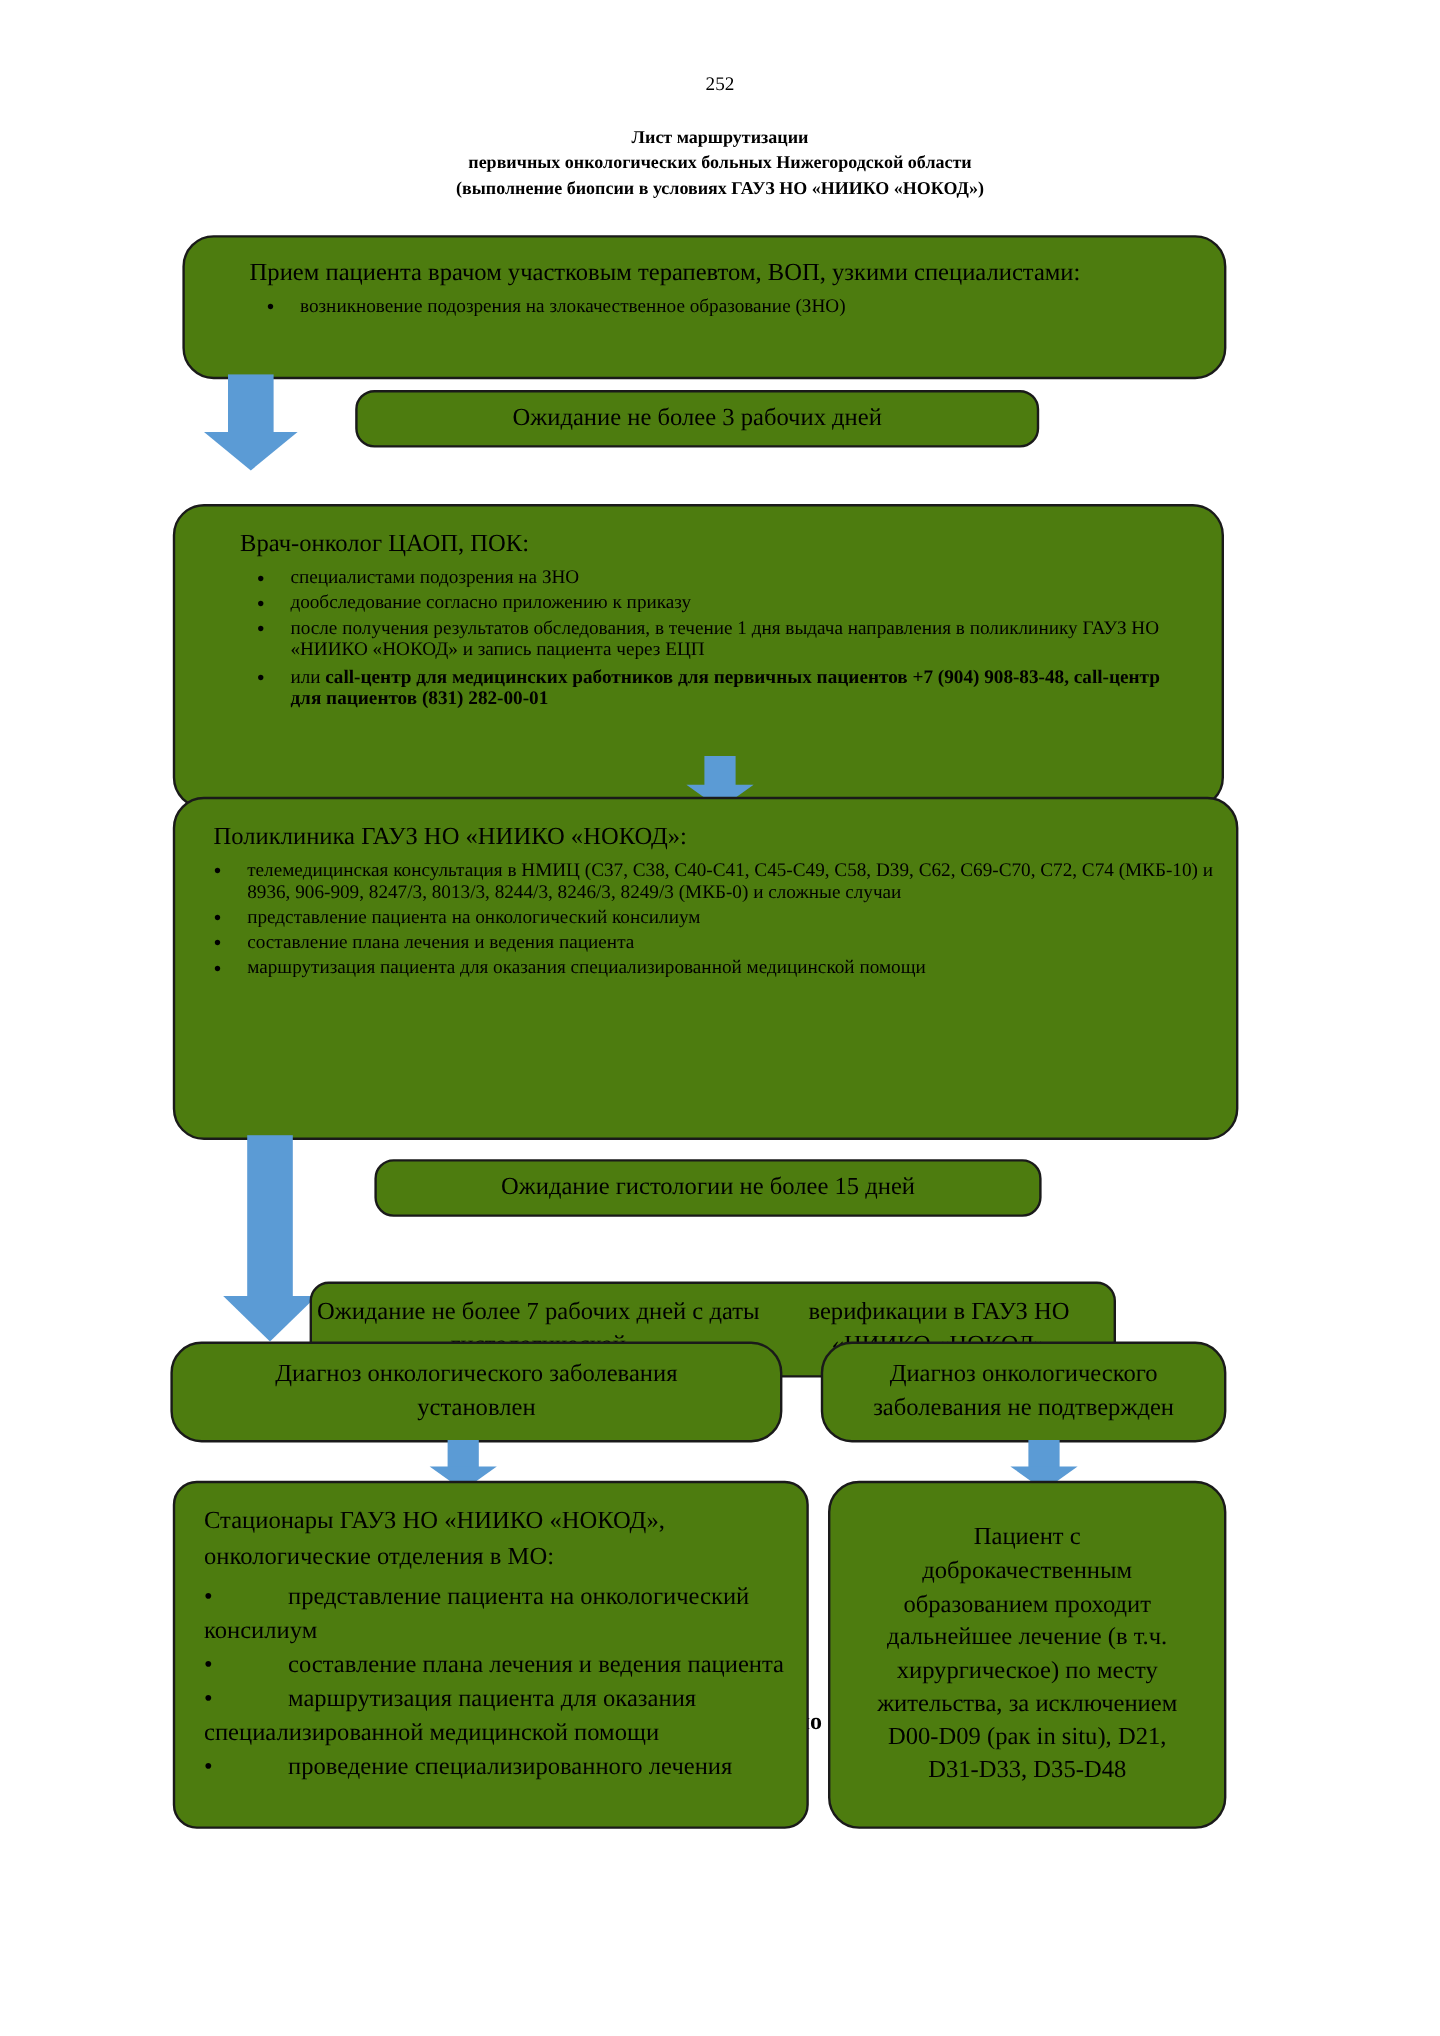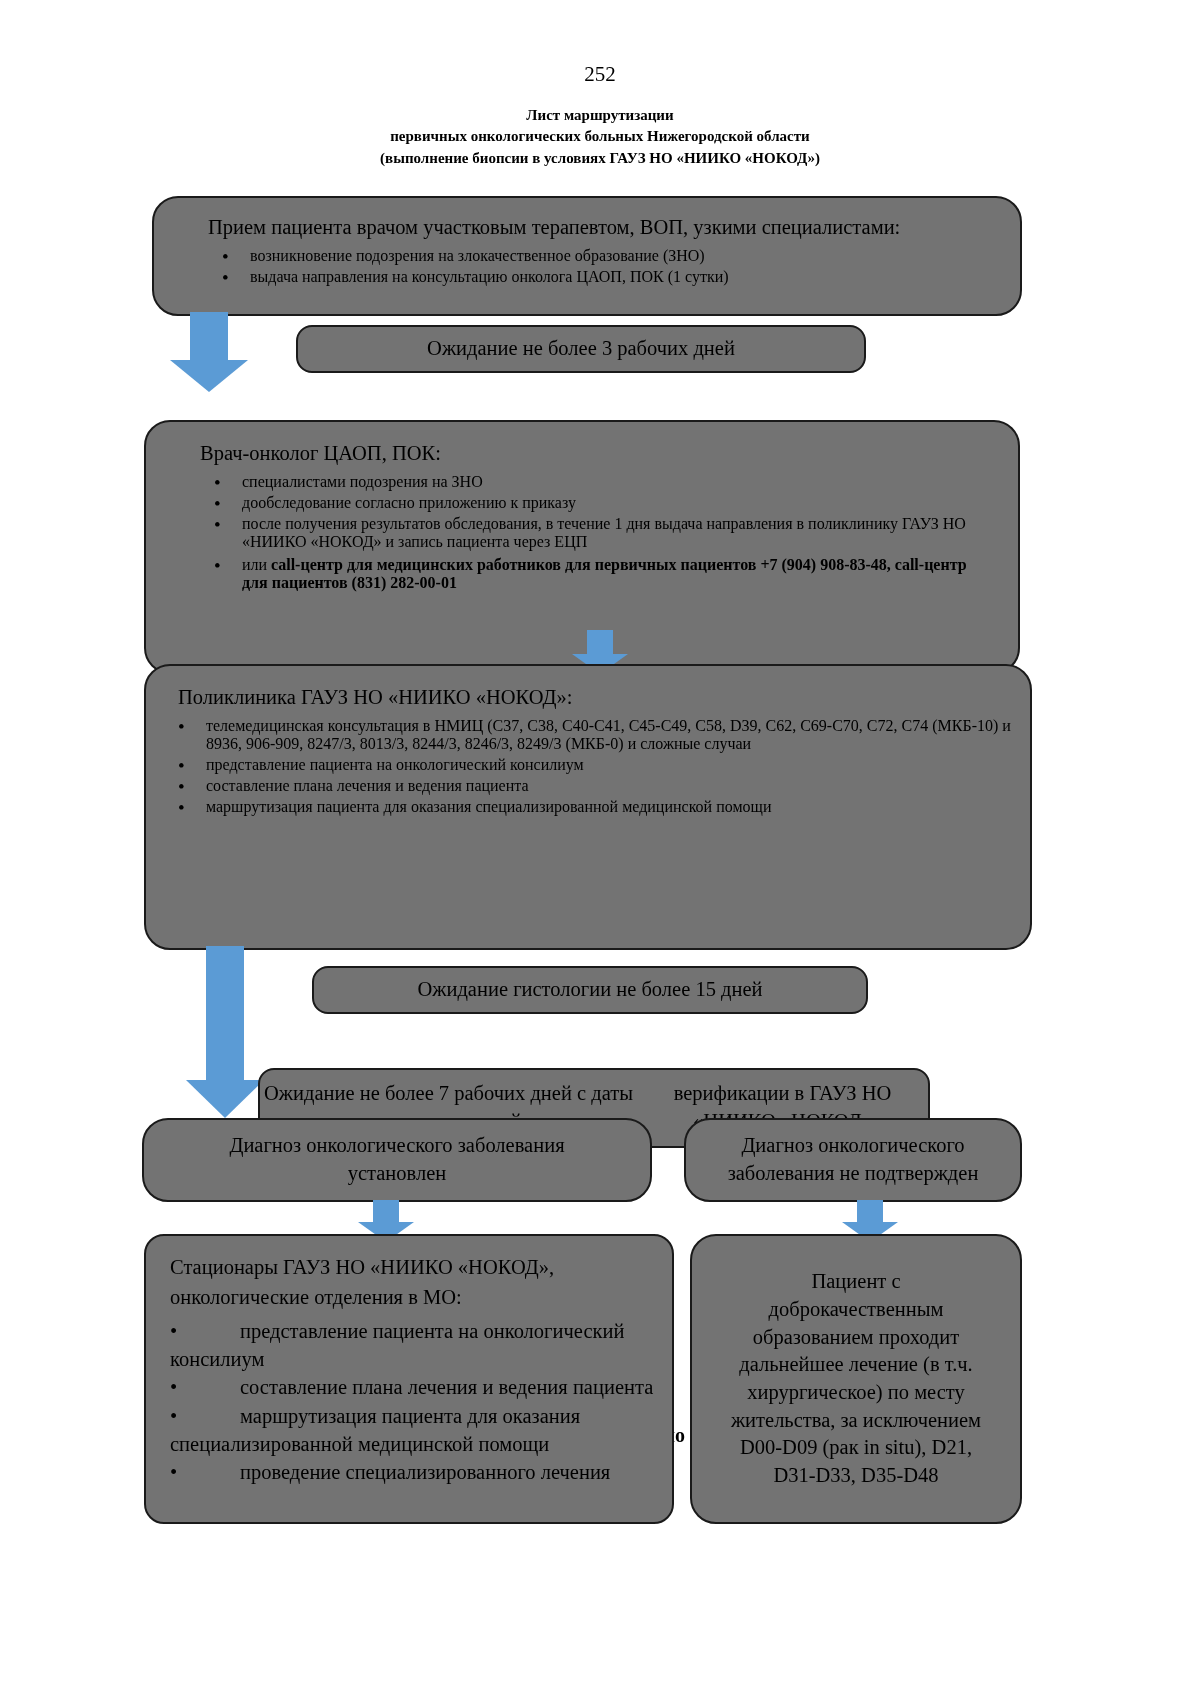"252" .page-number { font-size: 21px -> 16px }
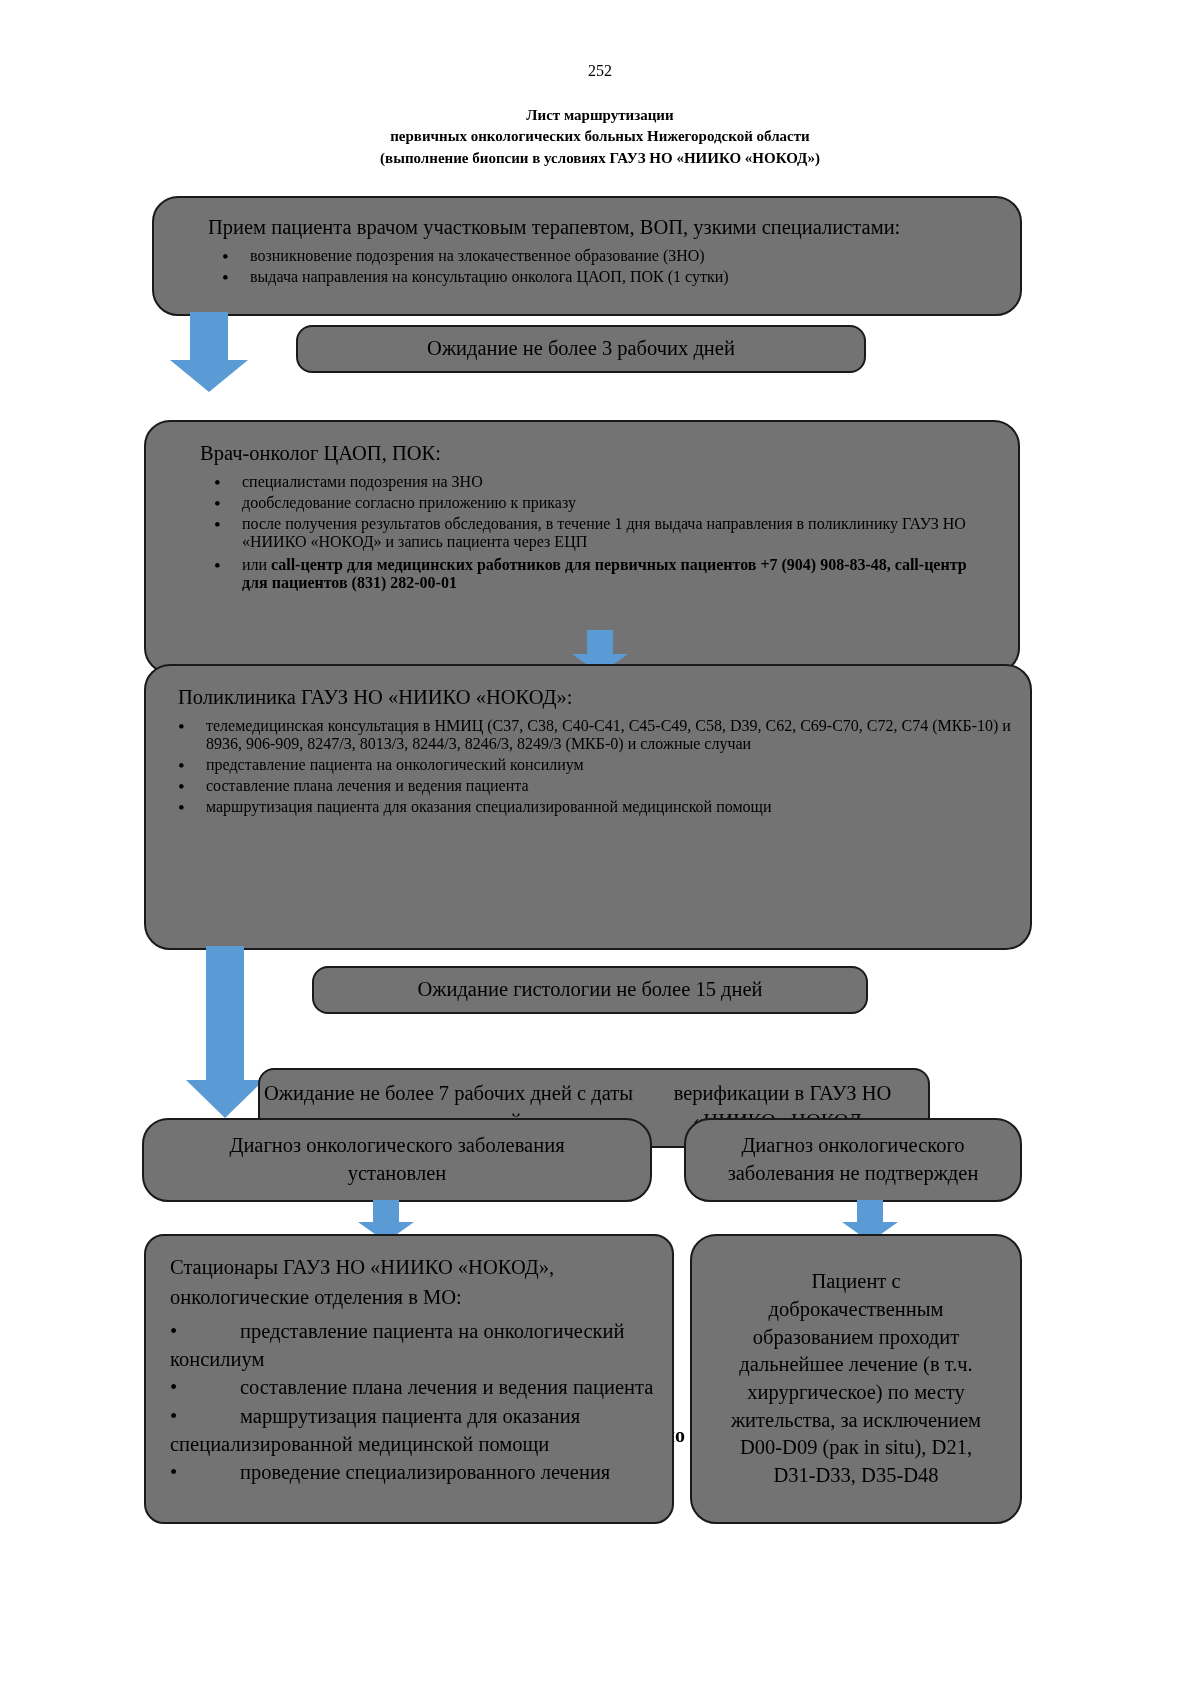"Прием пациента врачом участковым" .box { background: #737373 -> #4d7c0f }
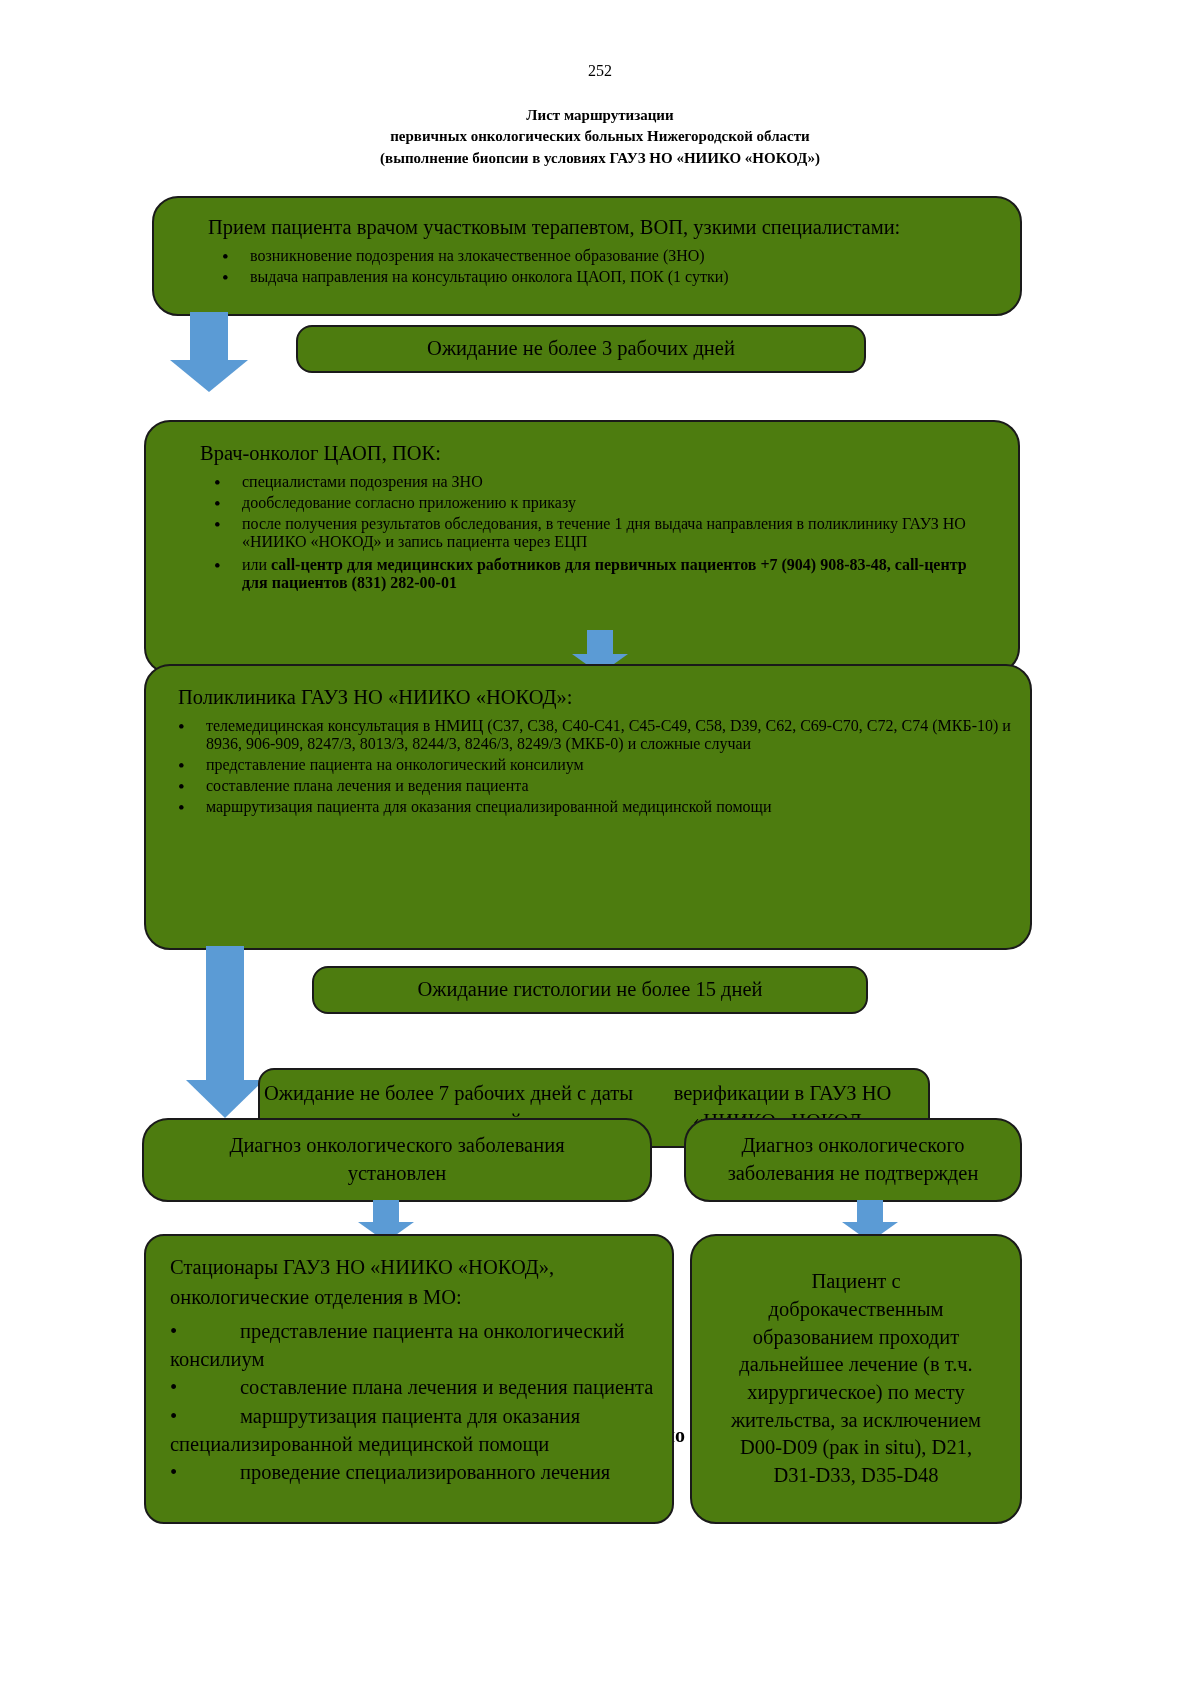"выдача направления на консультацию" li { html: <li> <span>выдача направления на консультацию онколога ЦАОП, ПОК (1 сутки)</span> </li> -> none }
